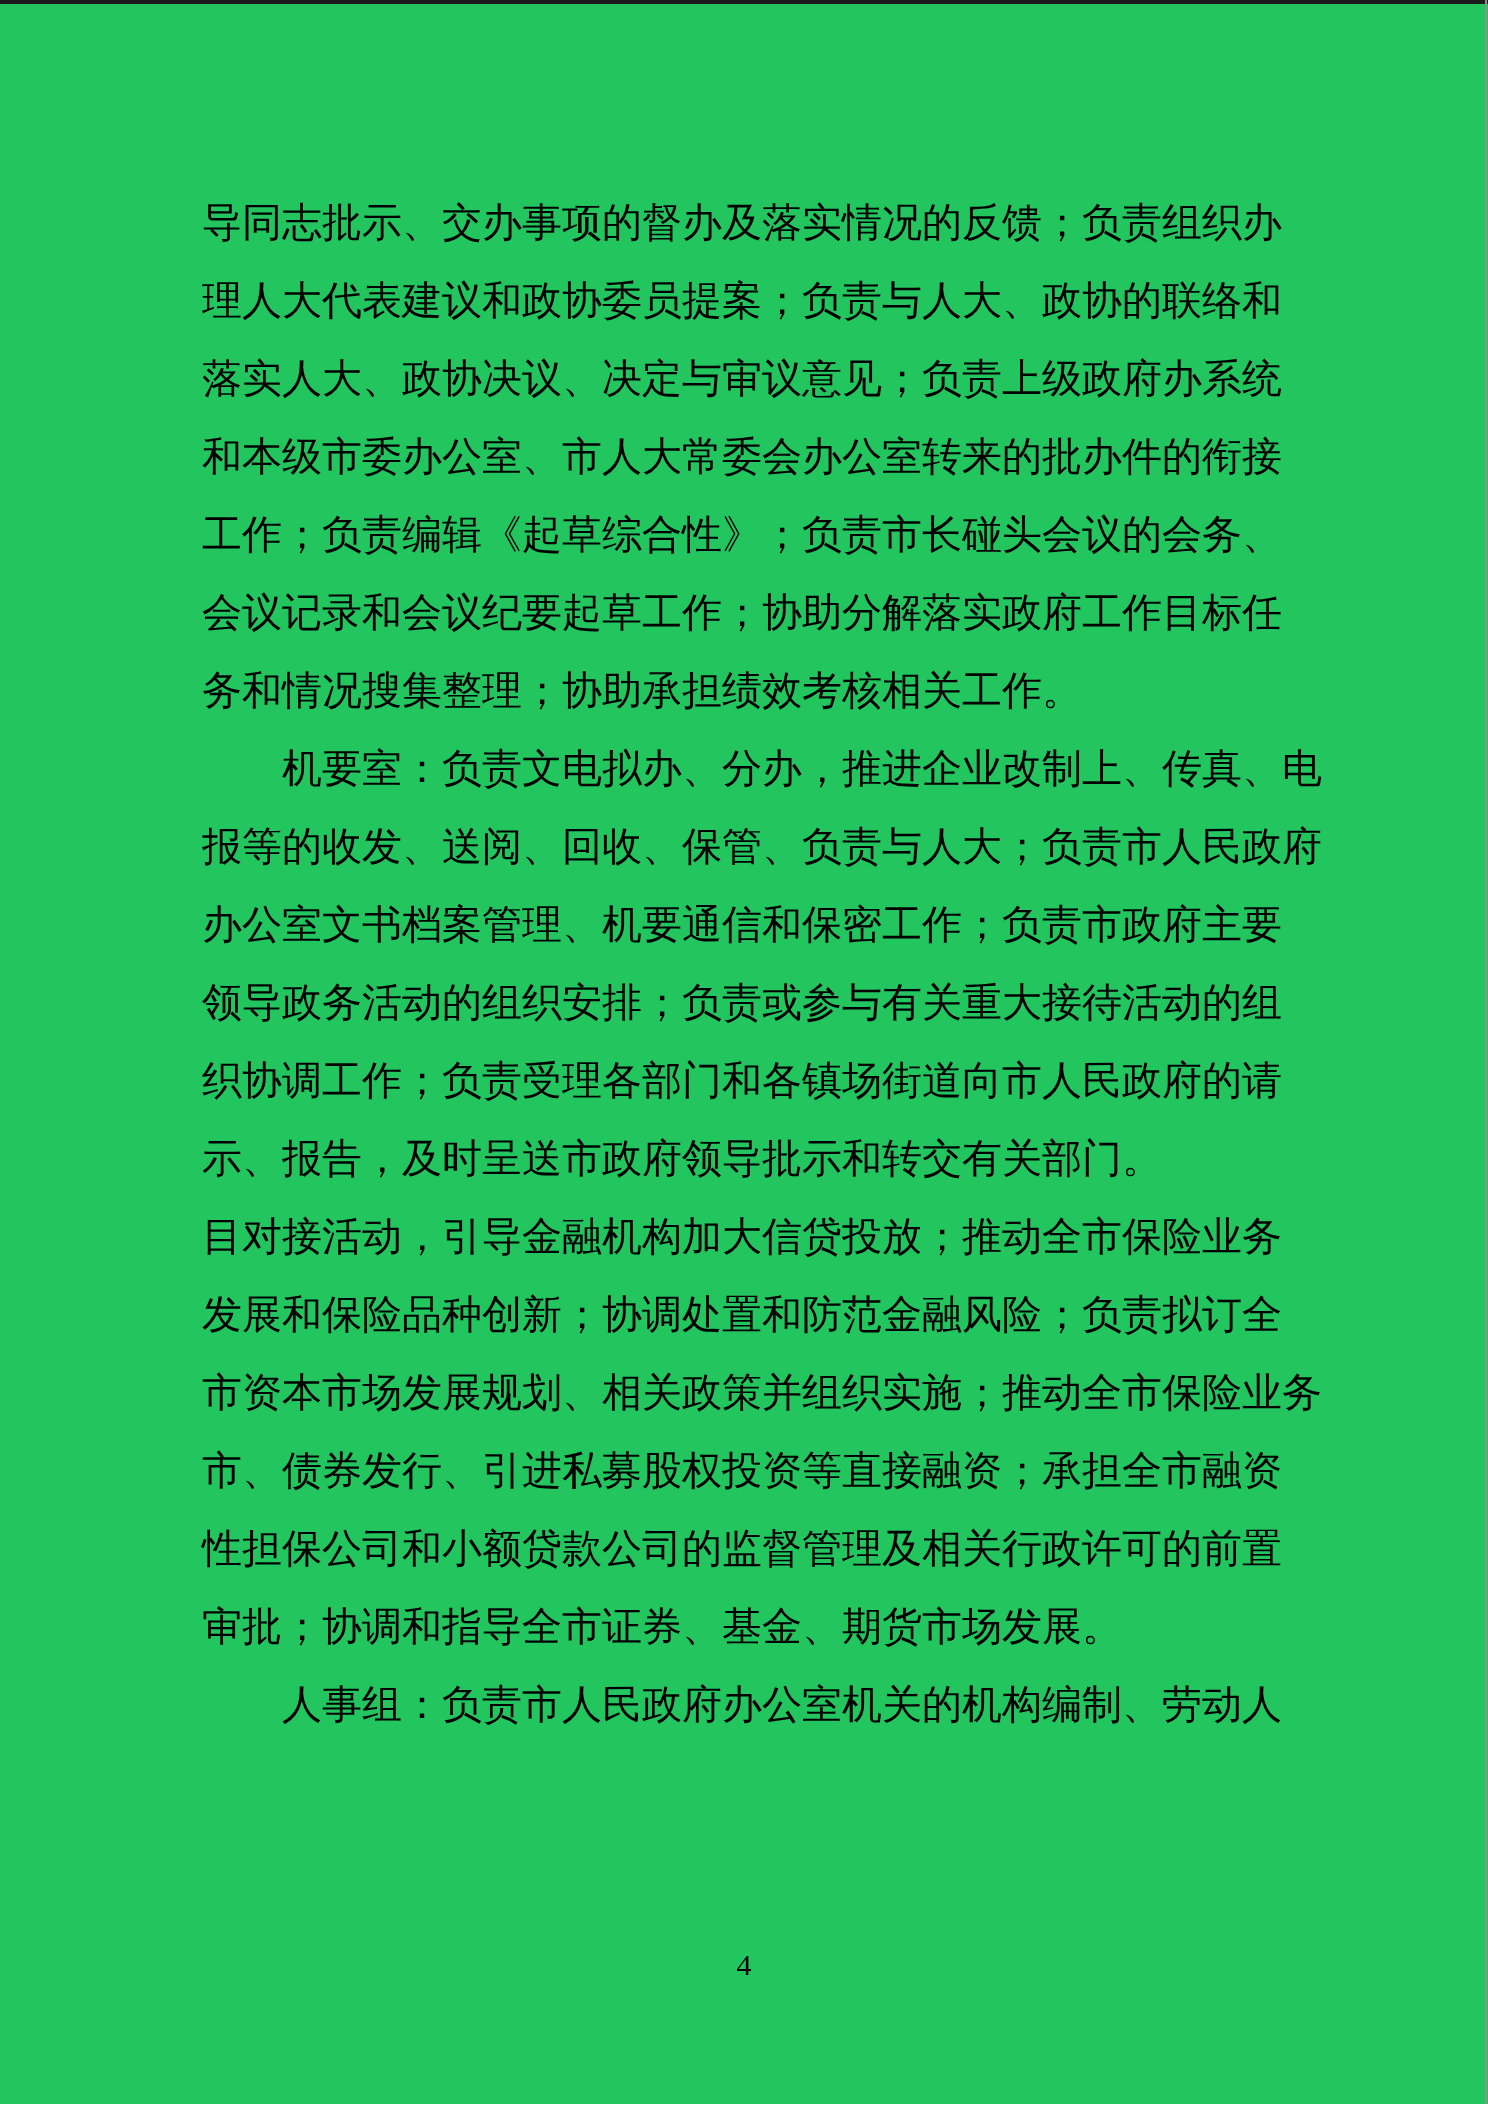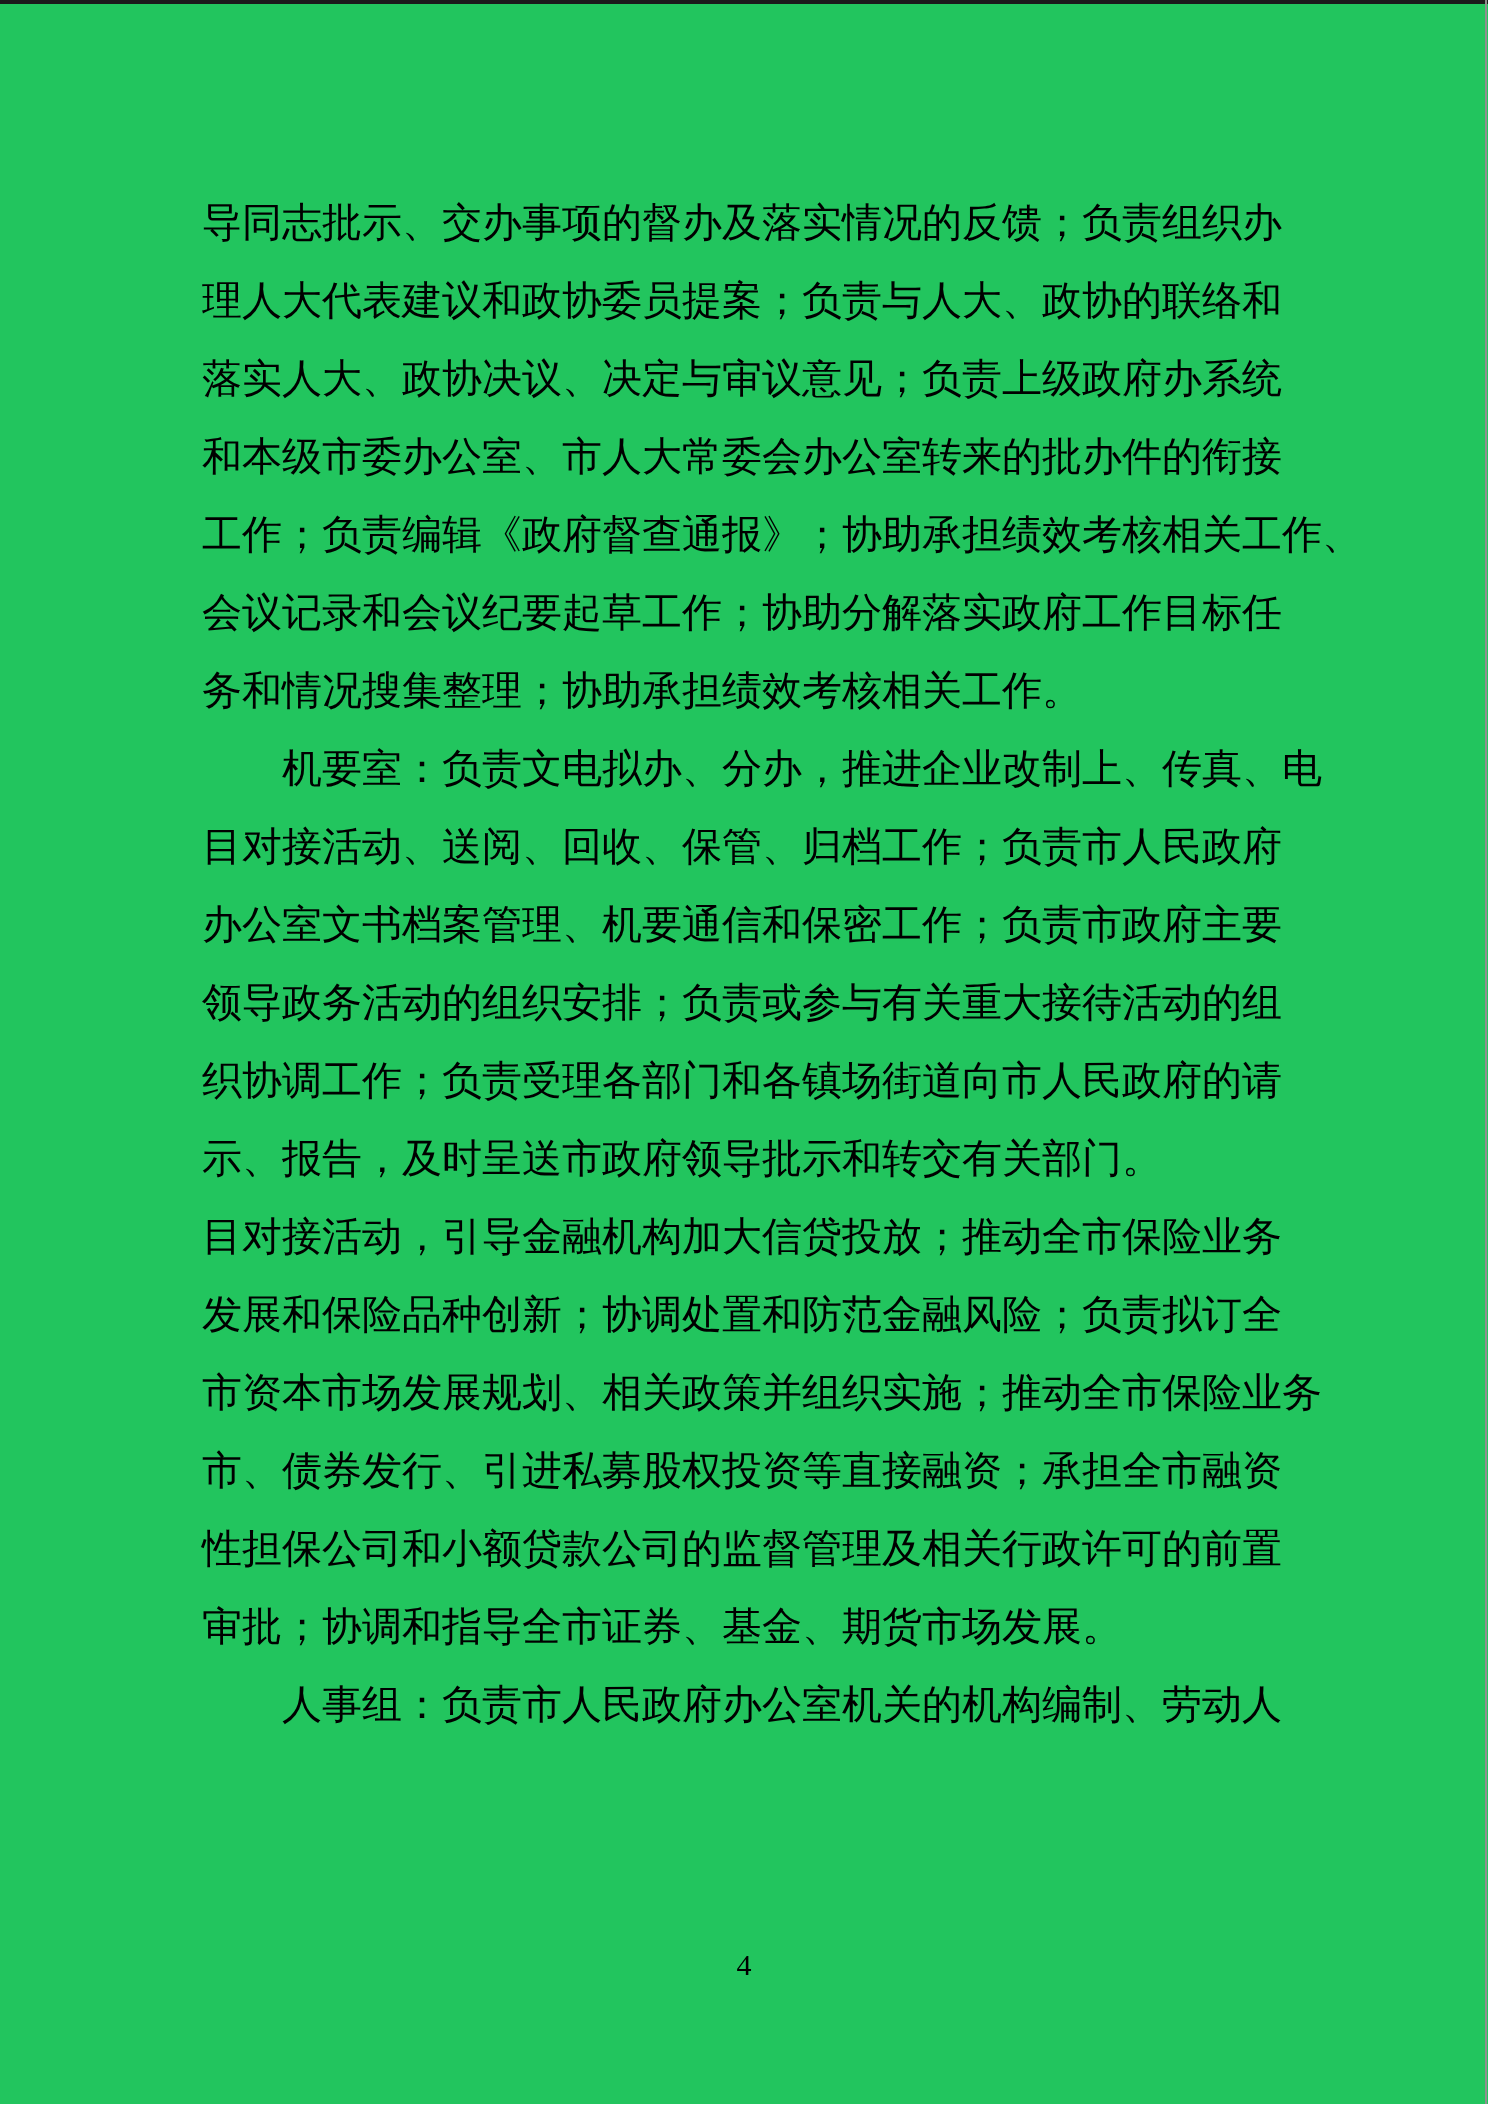"工作；负责编辑《政府督查通报》；协助承担绩效考核相关工作、" div.line { text: 政府督查通报》；协助承担绩效考核相关工作 -> 起草综合性》；负责市长碰头会议的会务 }
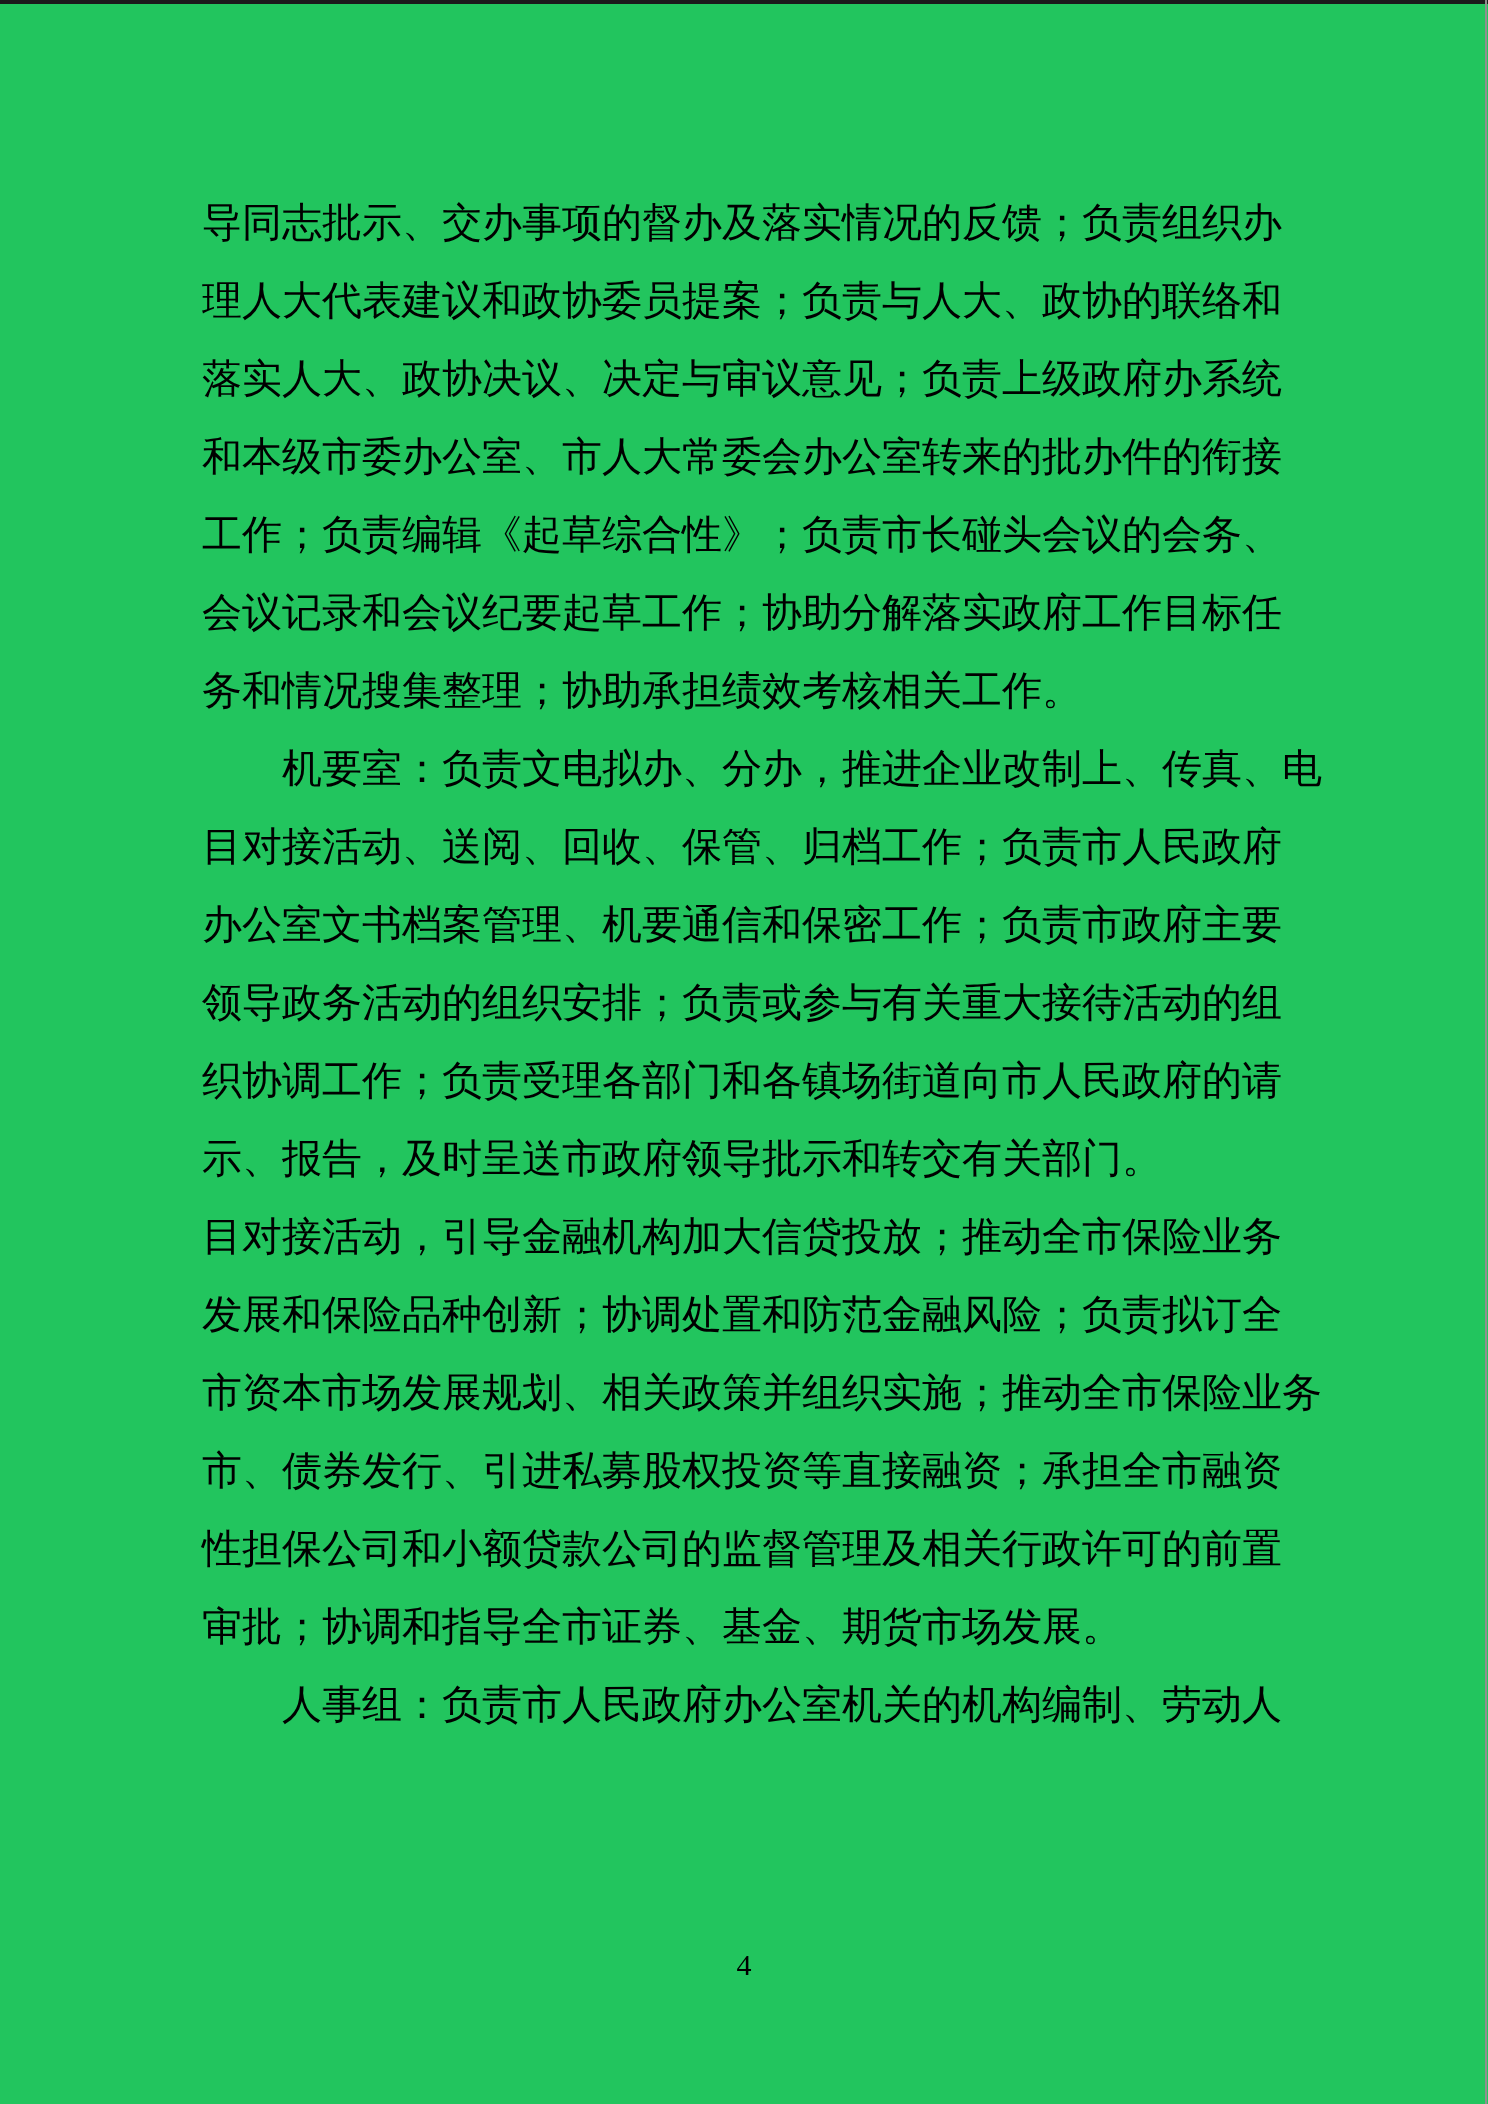"目对接活动、送阅、回收、保管、归档工作；负责市人民政府" div.line { text: 目对接活动、送阅、回收、保管、归档工作 -> 报等的收发、送阅、回收、保管、负责与人大 }
